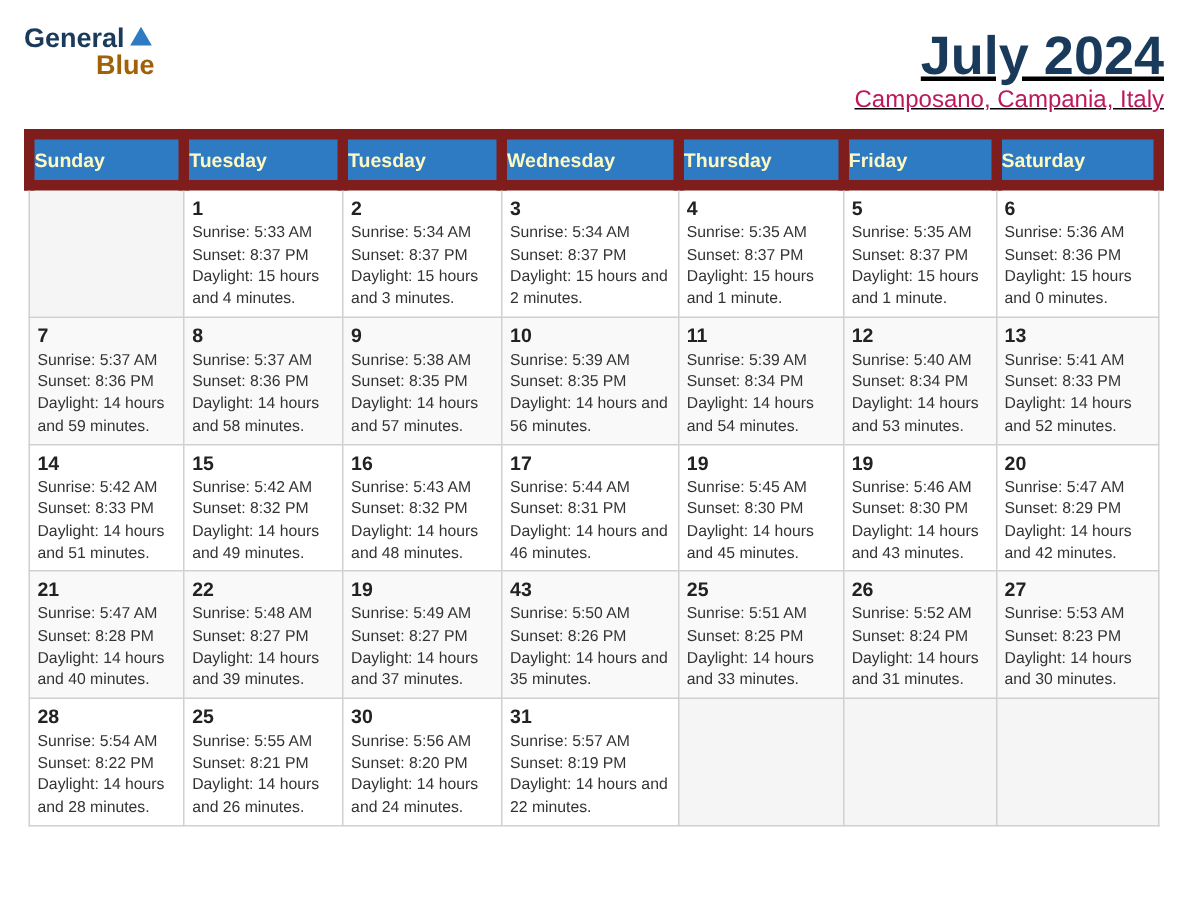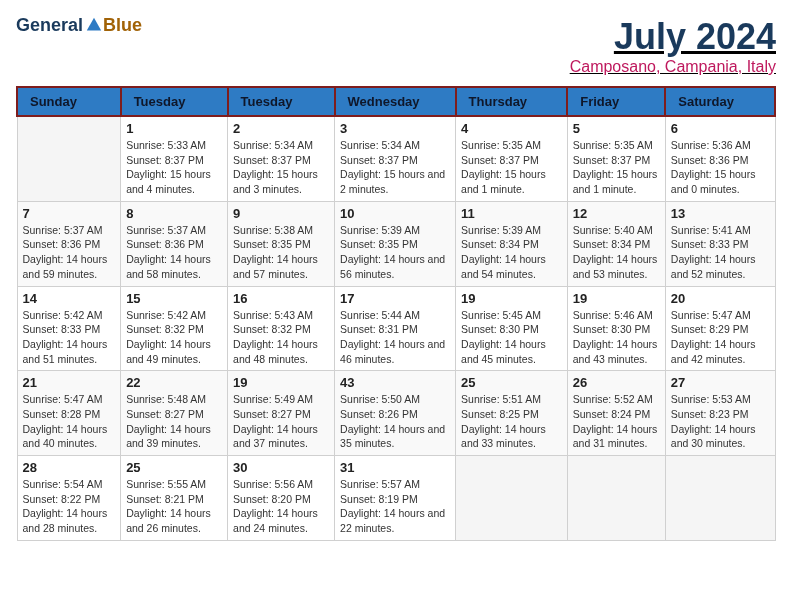"General" .logo { align-items: center -> flex-end; flex-direction: none -> column }
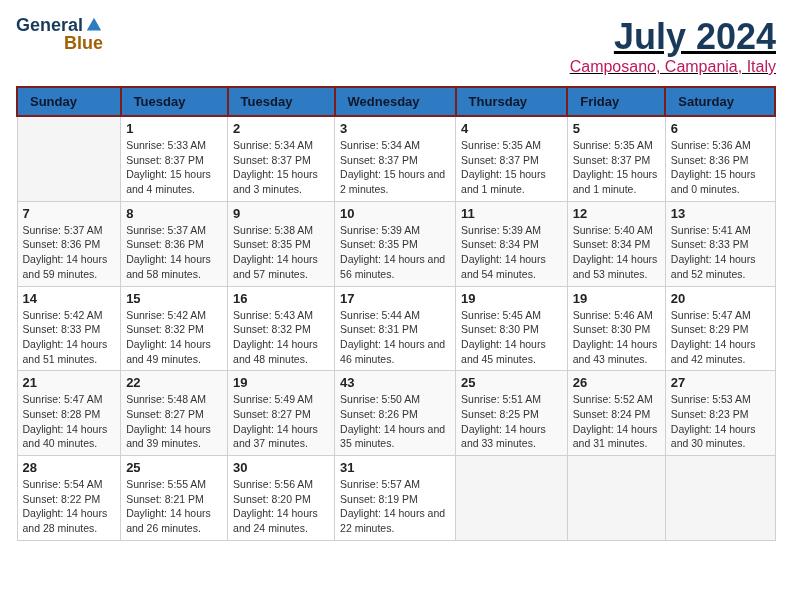"Sunday" thead tr th { border: 2px solid #7f1d1d -> 7px solid #7f1d1d; color: #0f172a -> #fef9c3; padding: 6px 12px -> 6px 0 }
